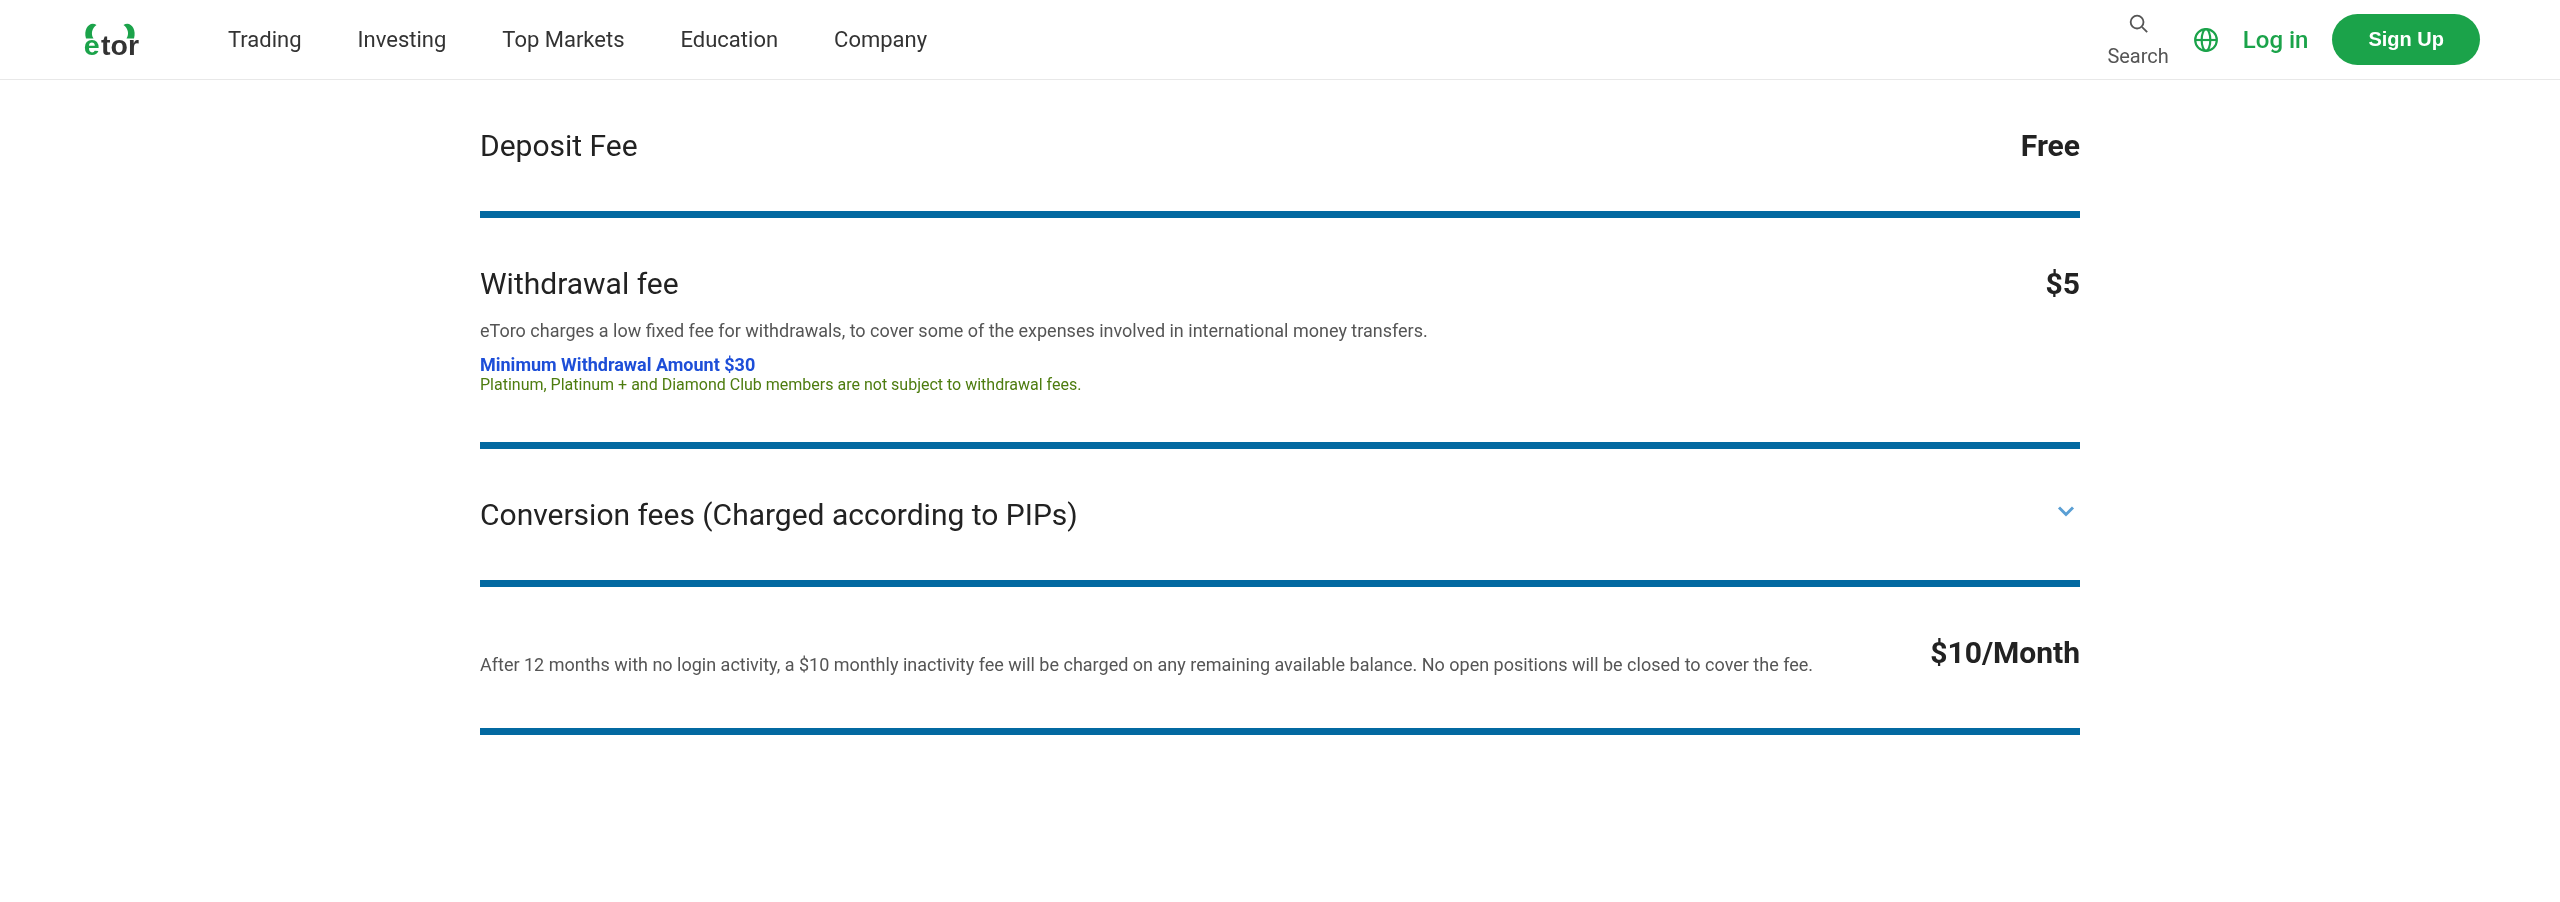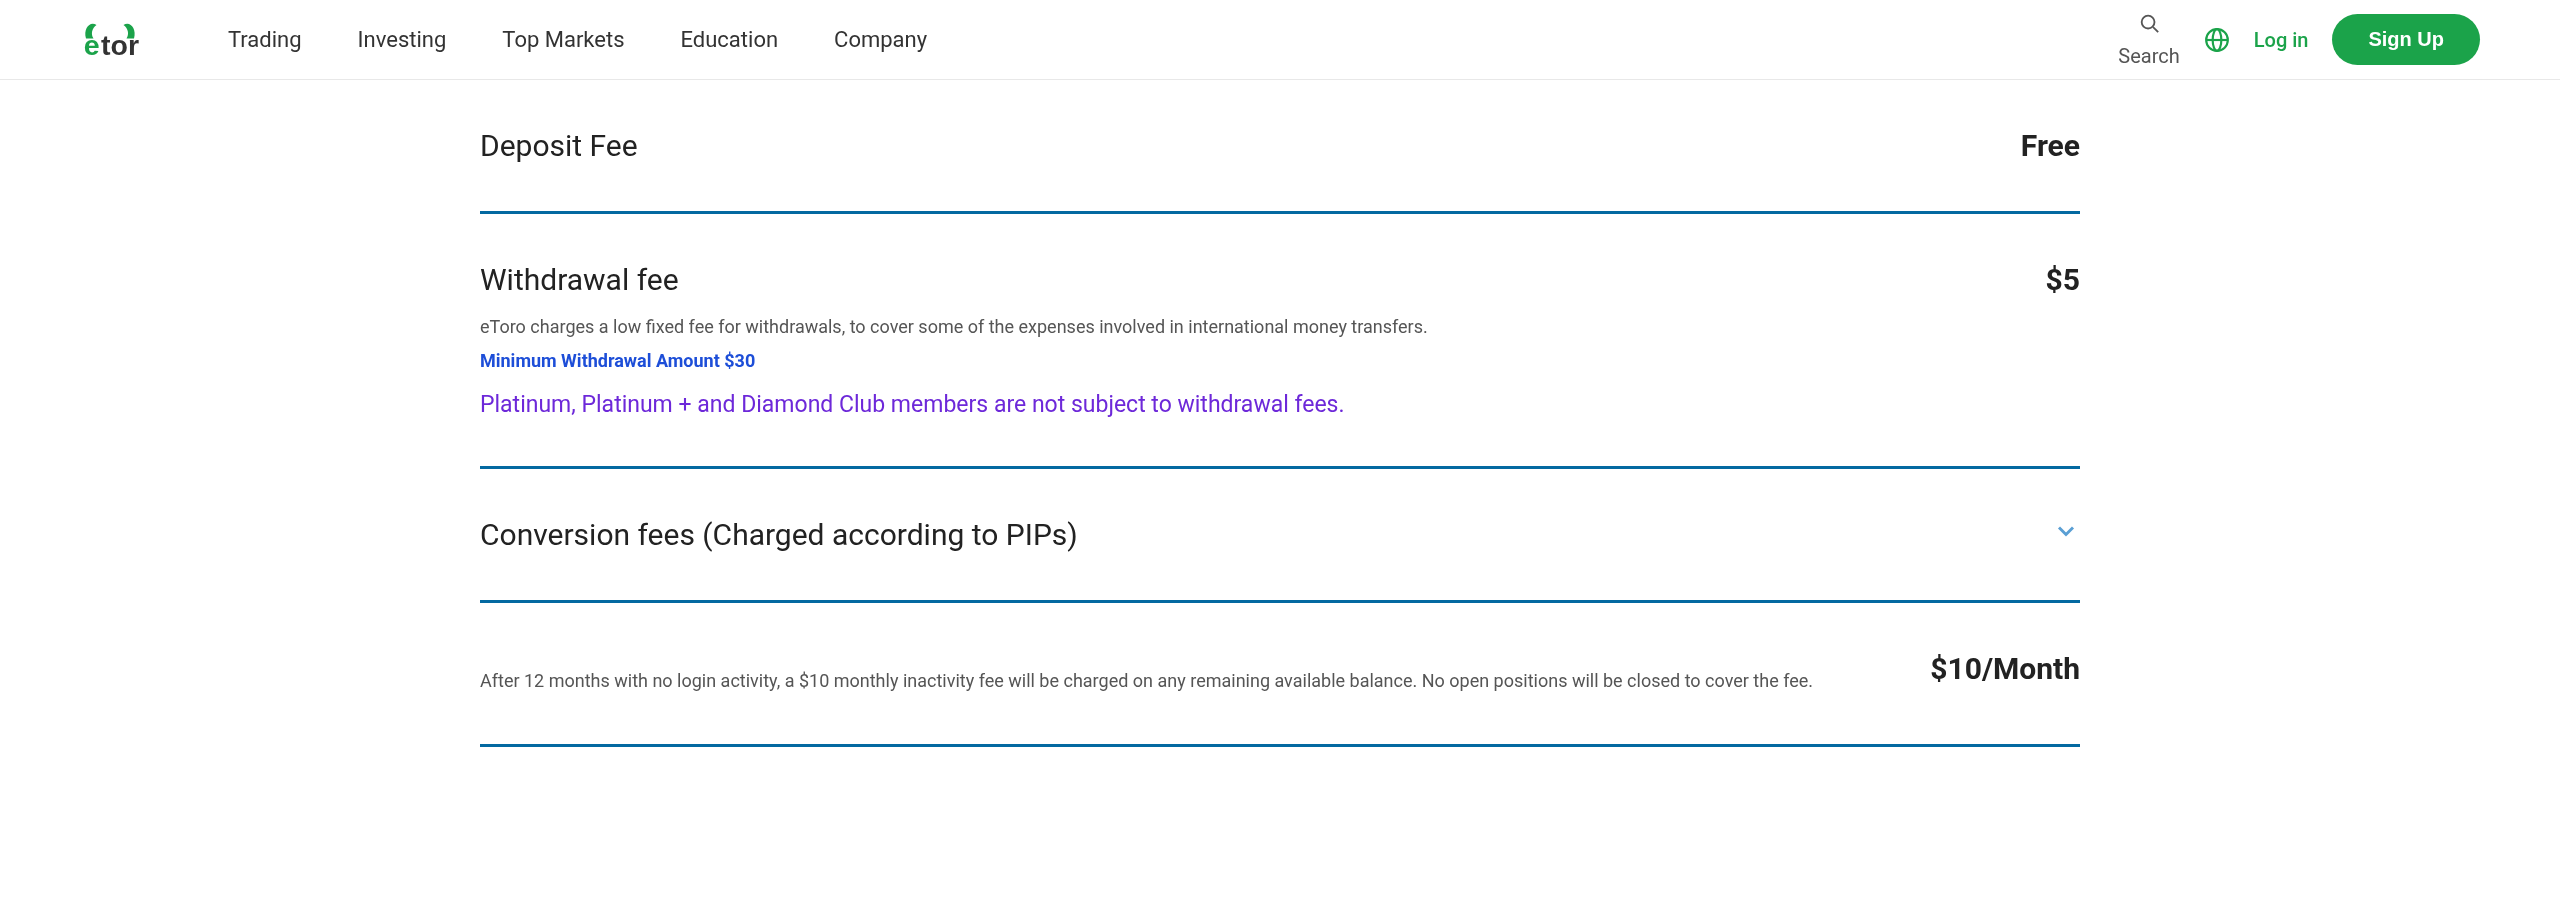"Log in" .login-btn { font-size: 20px -> 24px }
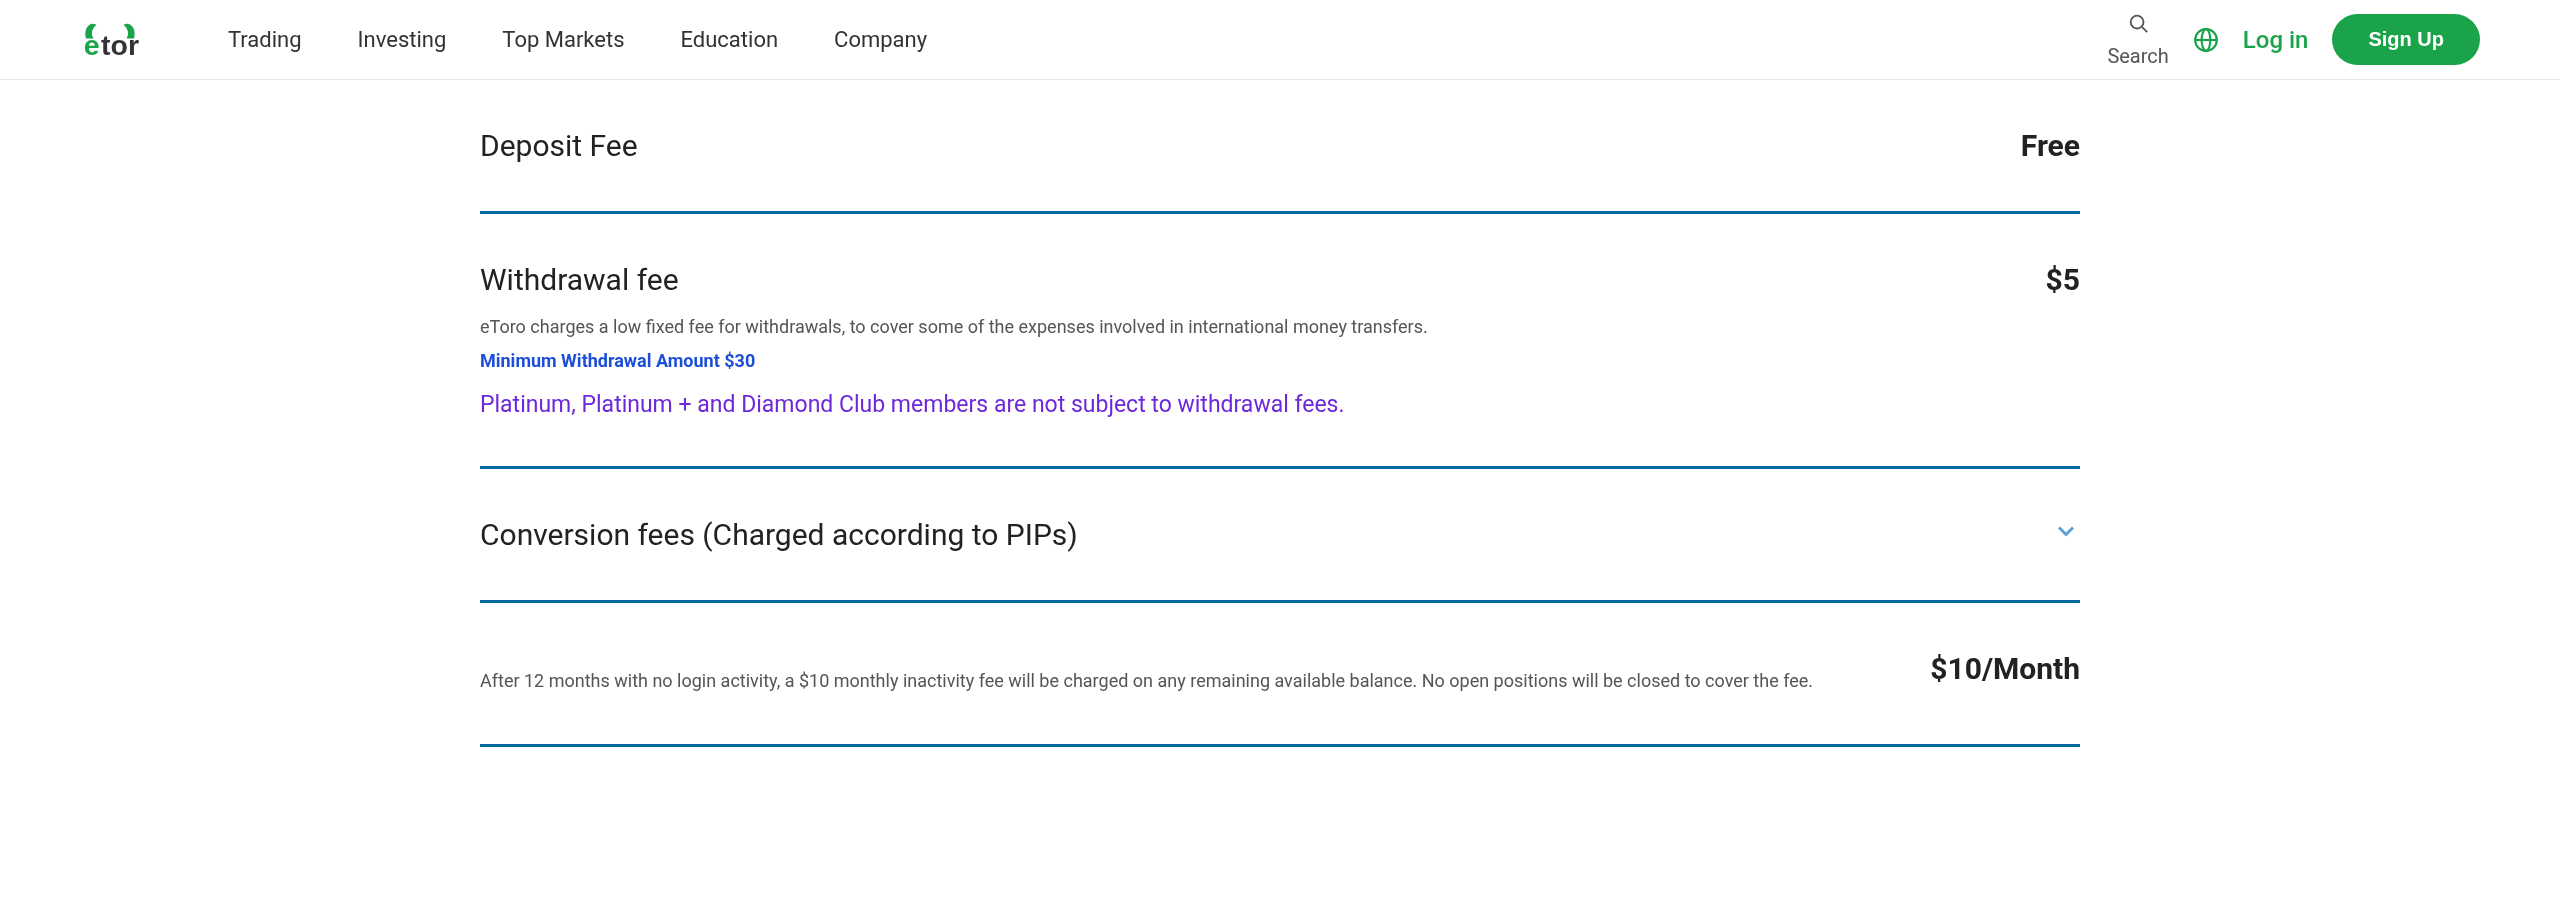"Deposit Fee" .fee-row { border-bottom: 3px solid #0369a1 -> 7px solid #0369a1 }
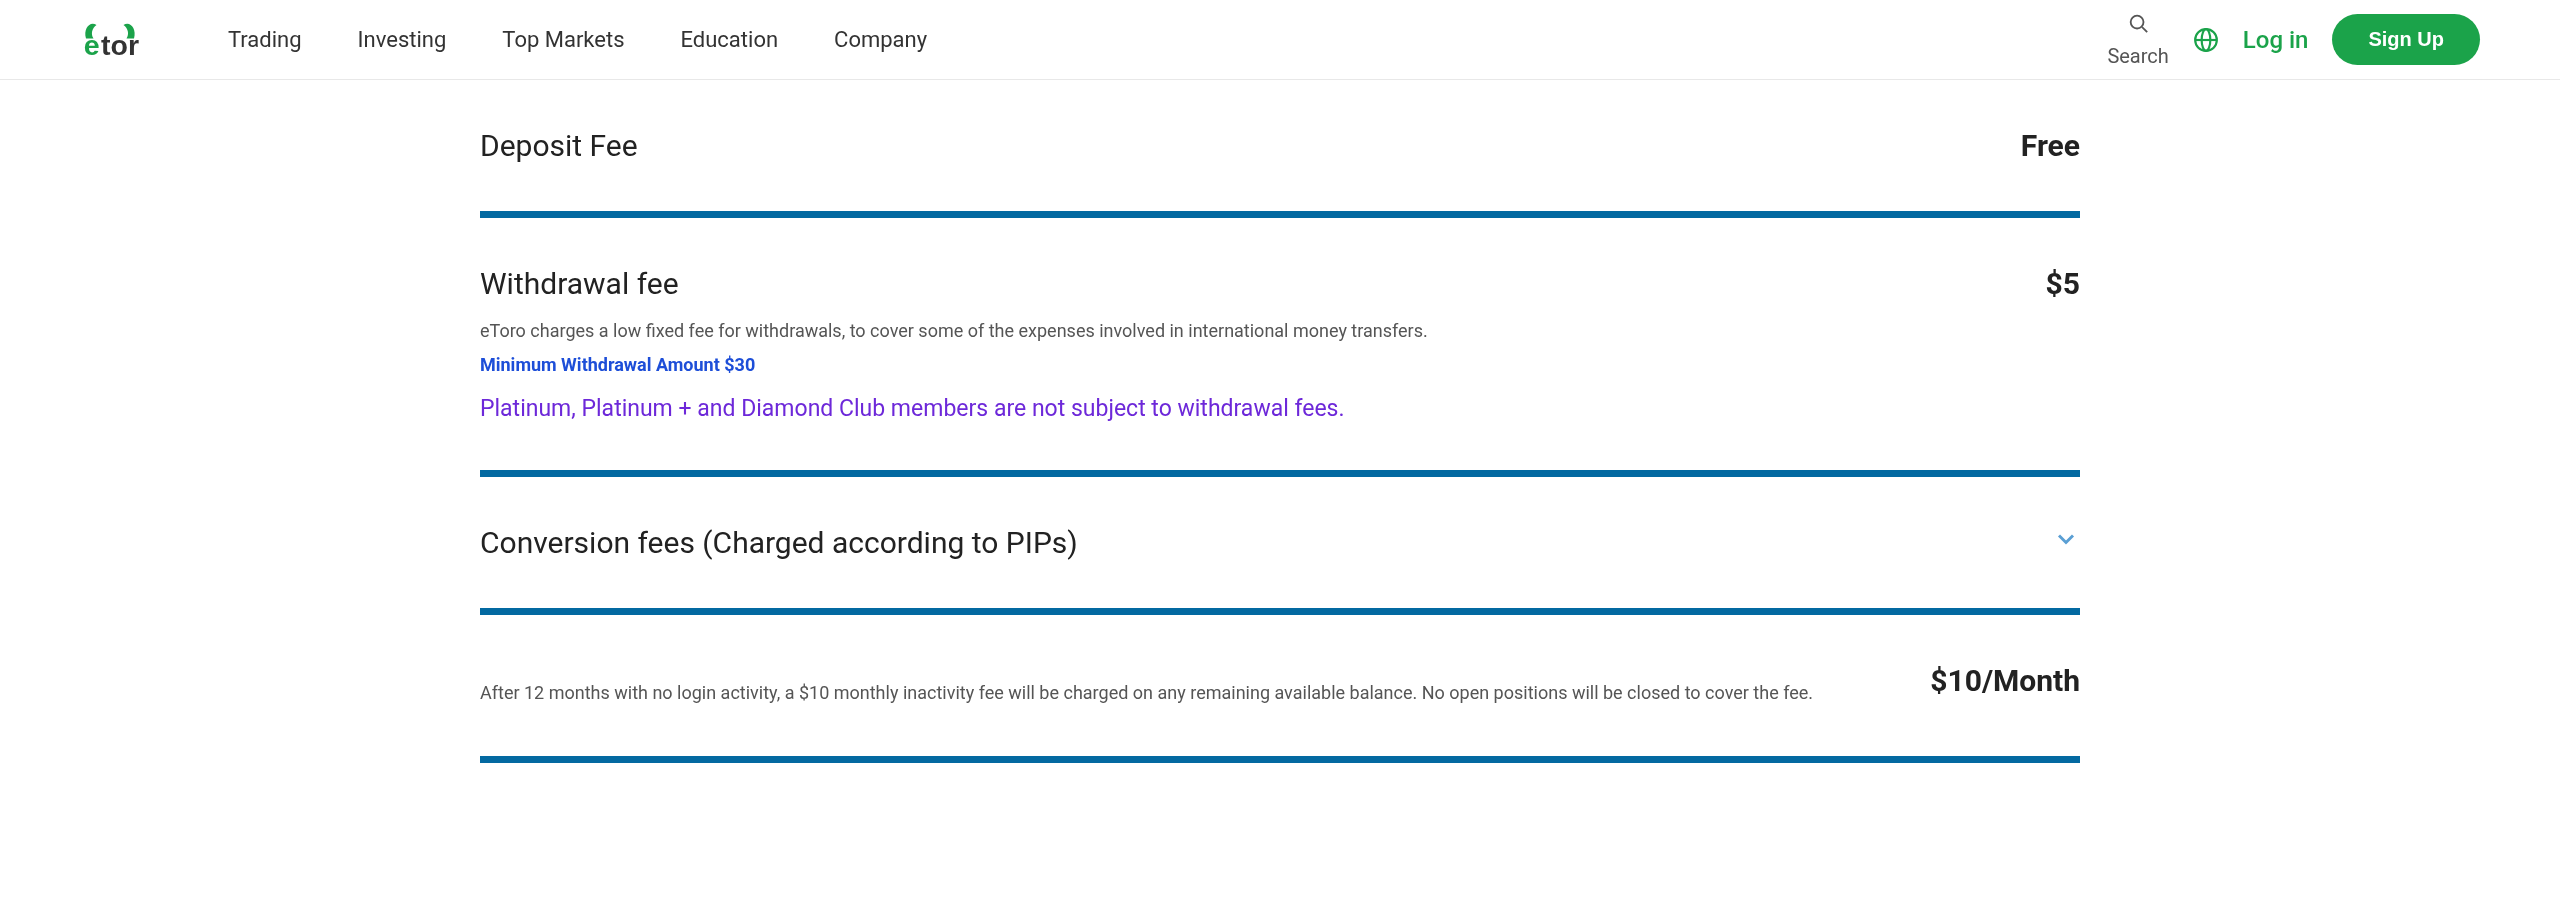"Platinum, Platinum + and Diamond" .fee-note { color: #6d28d9 -> #4d7c0f; font-size: 23px -> 16px; margin-top: 20px -> 0 }
